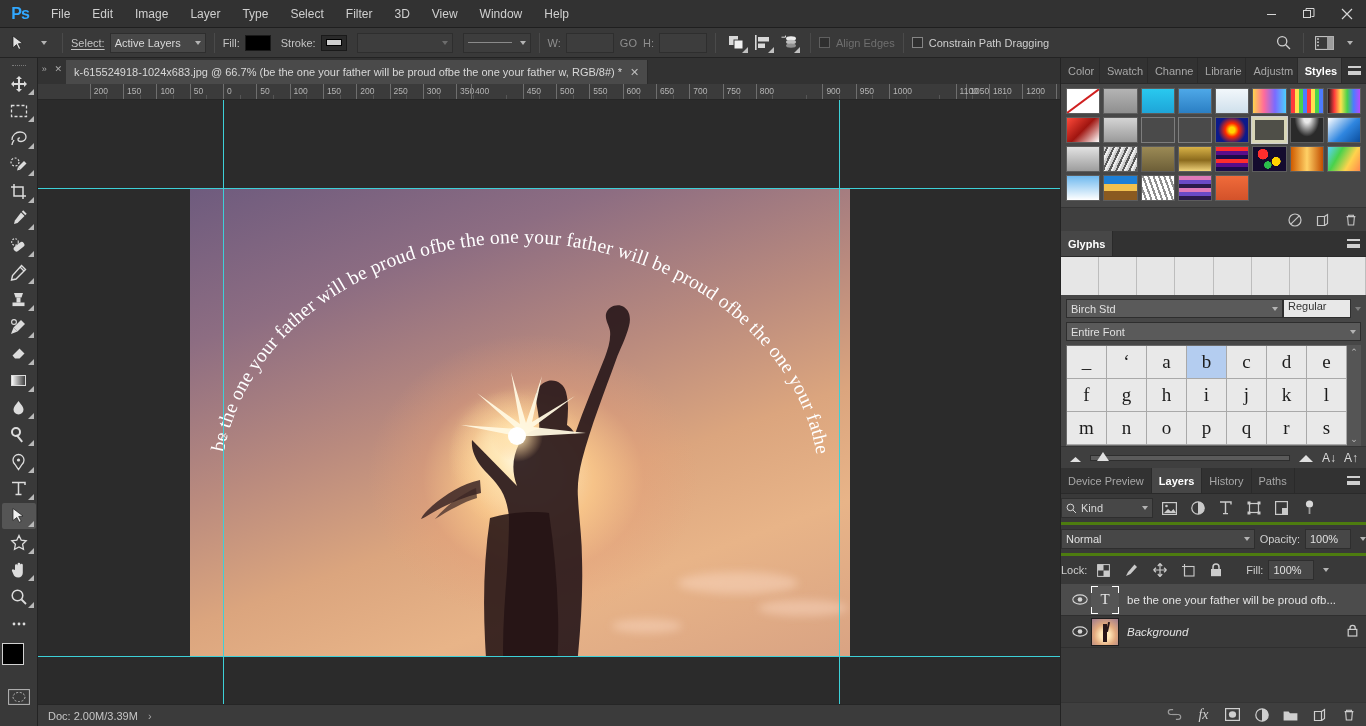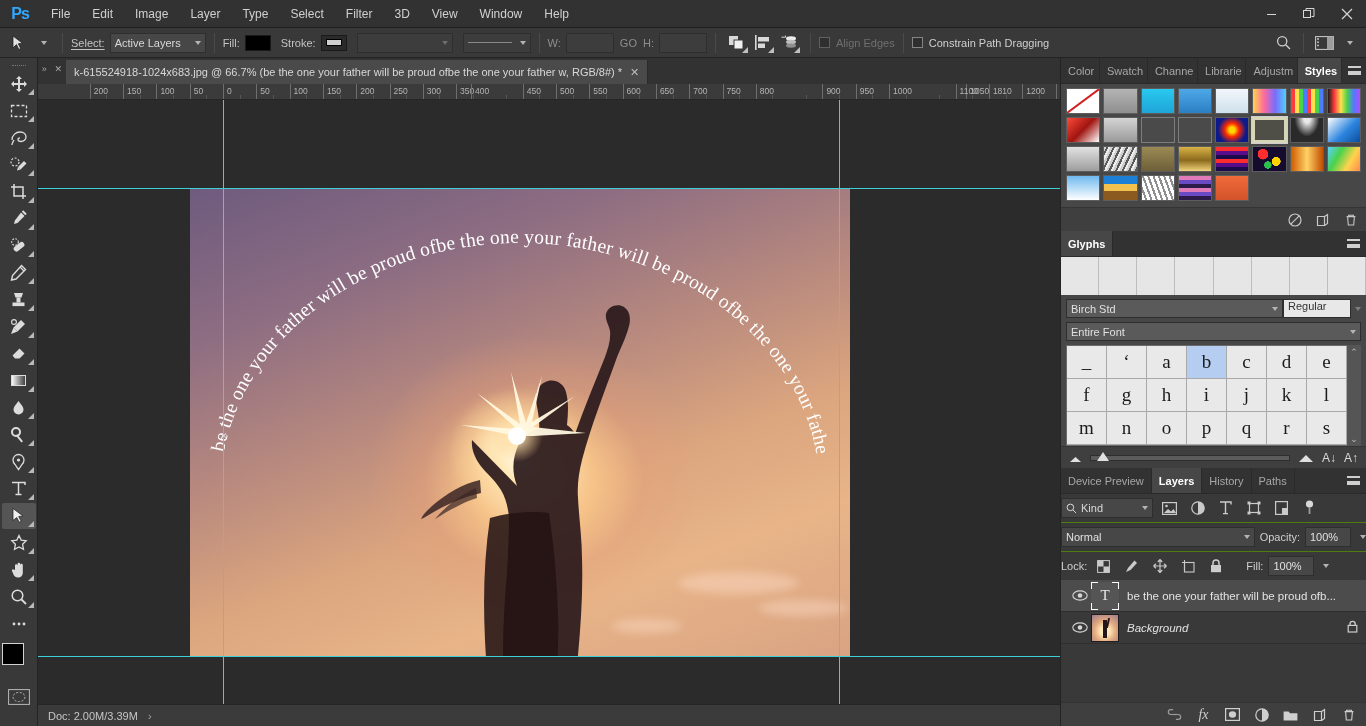"Normal" .l-sep { border-top: 1px solid #4d7c0f -> 3px solid #4d7c0f }
